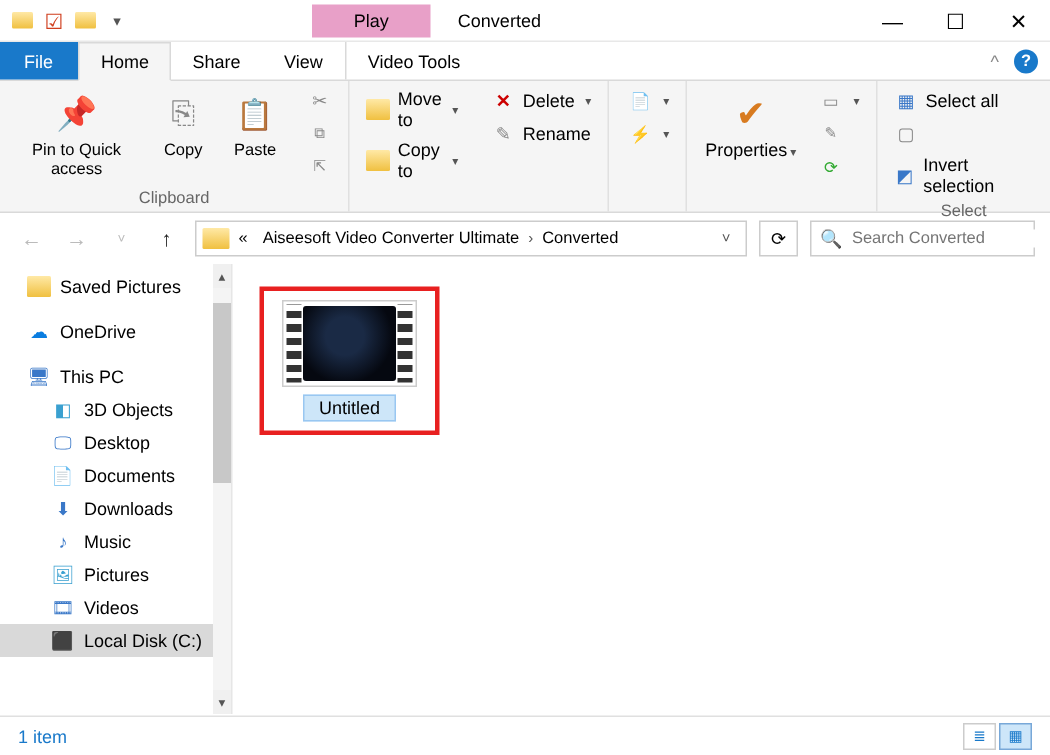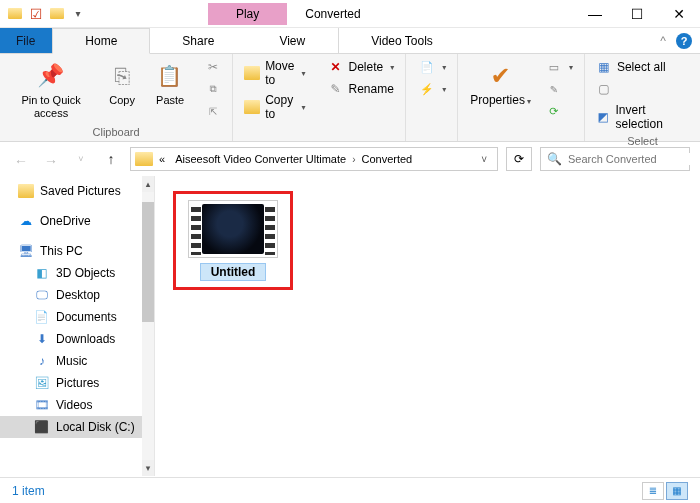"File" .tab.file { color: #0f172a -> #ffffff }
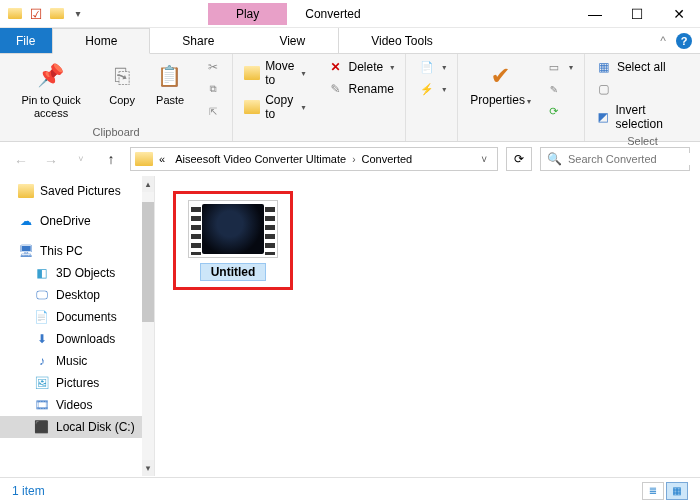"Home" .tab { padding: 5px 32px -> 5px 14px }
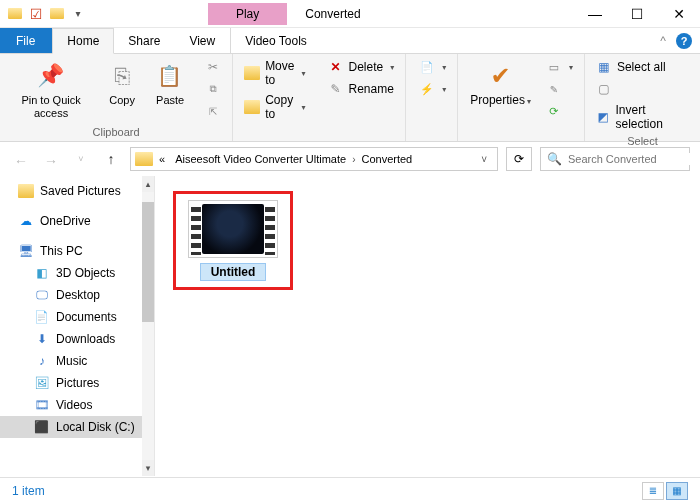"Untitled" .file-name { font-weight: bold -> none }
